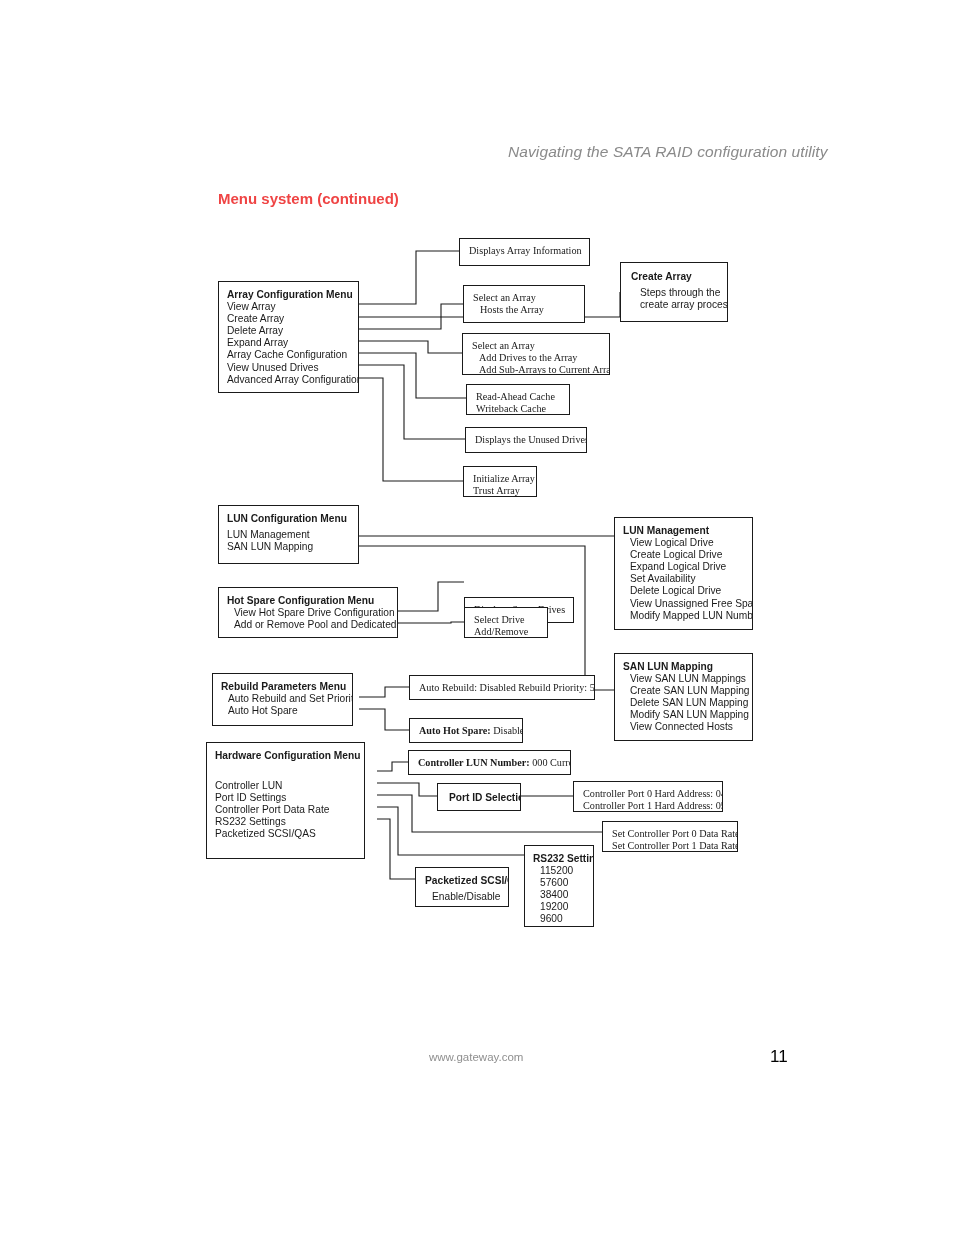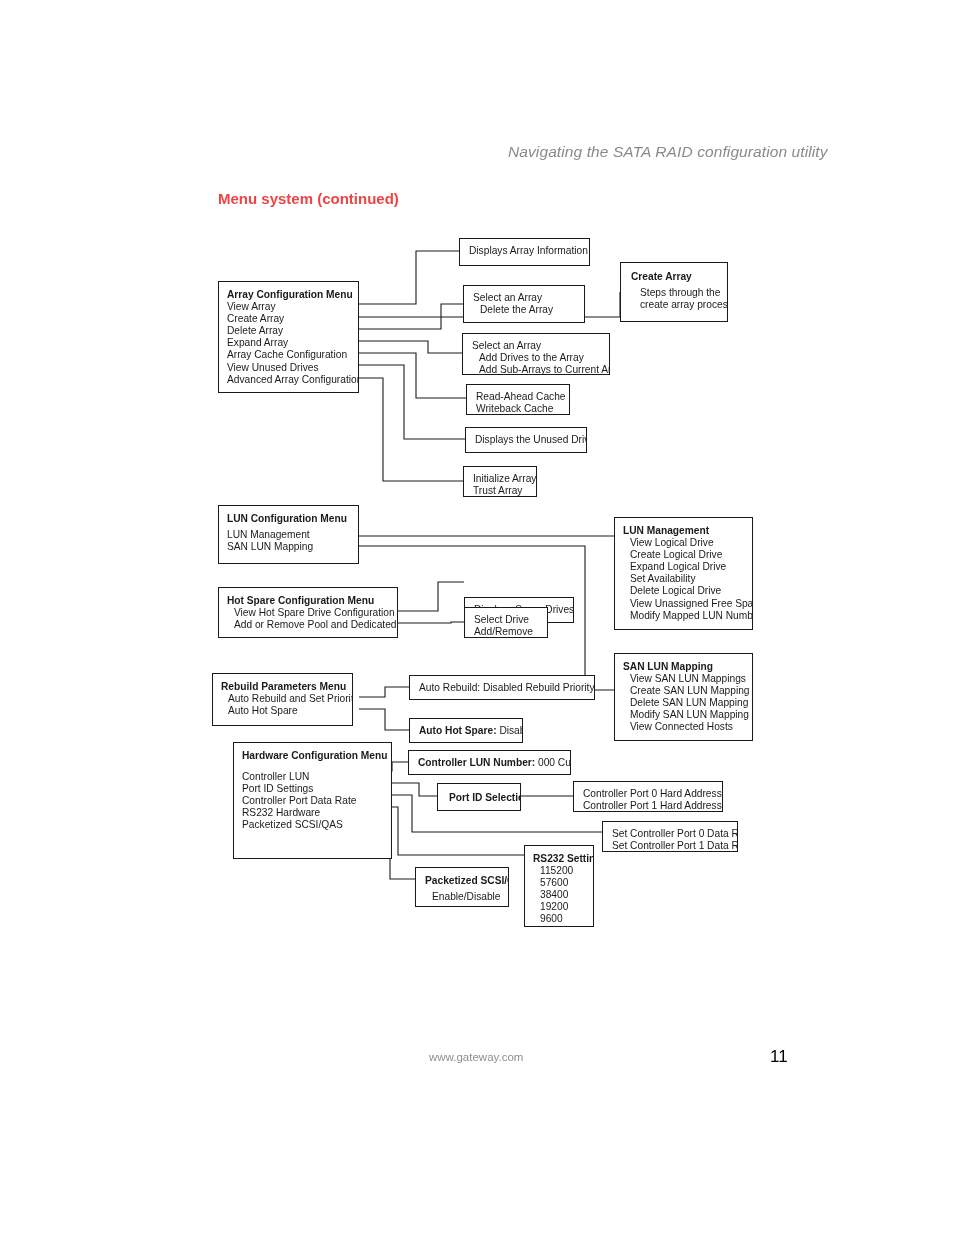"Displays Array Information" .pad-b { font-family: none -> Liberation Serif, serif }
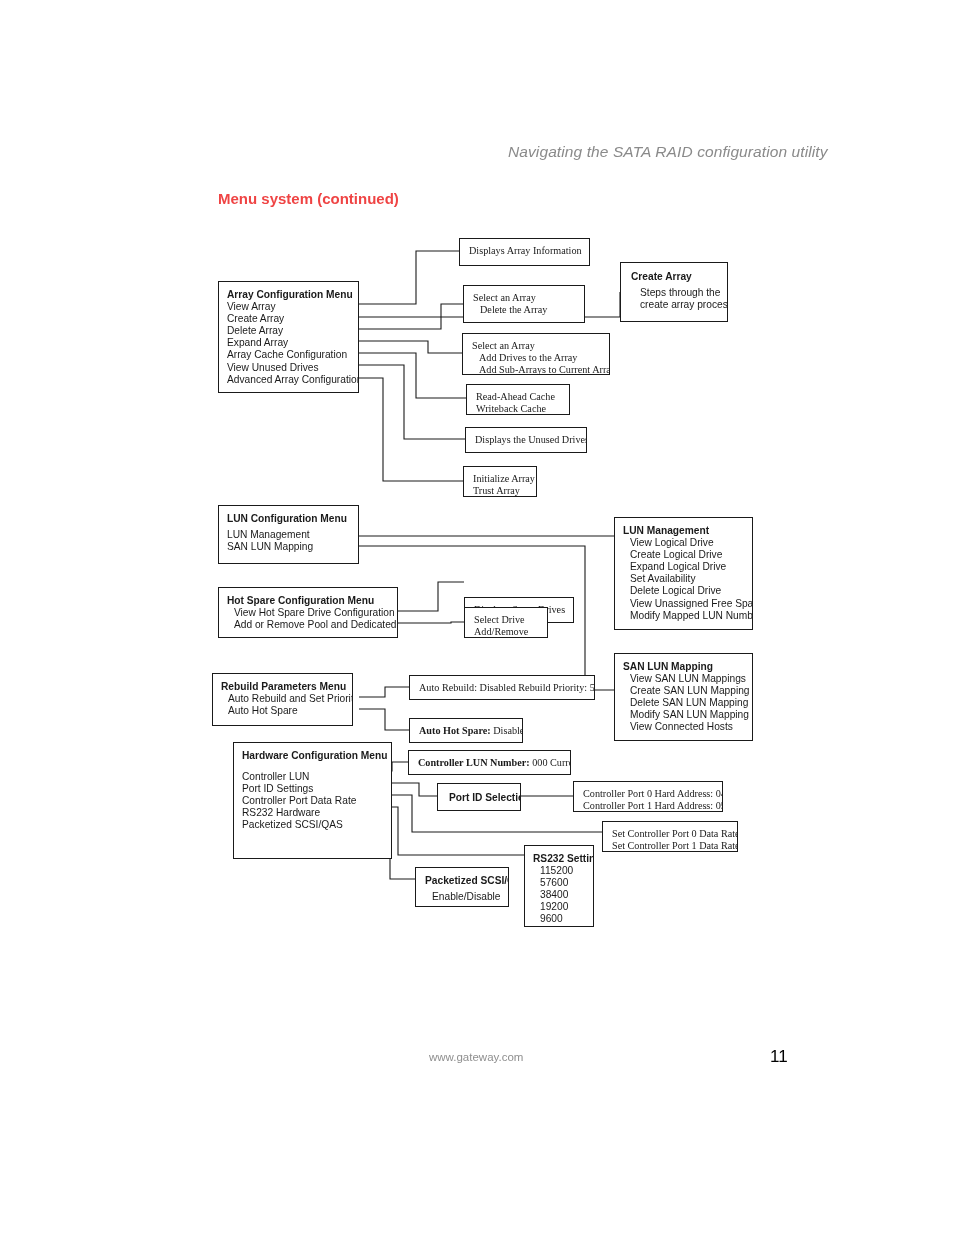"Delete the Array" div.it { text: Delete -> Hosts }
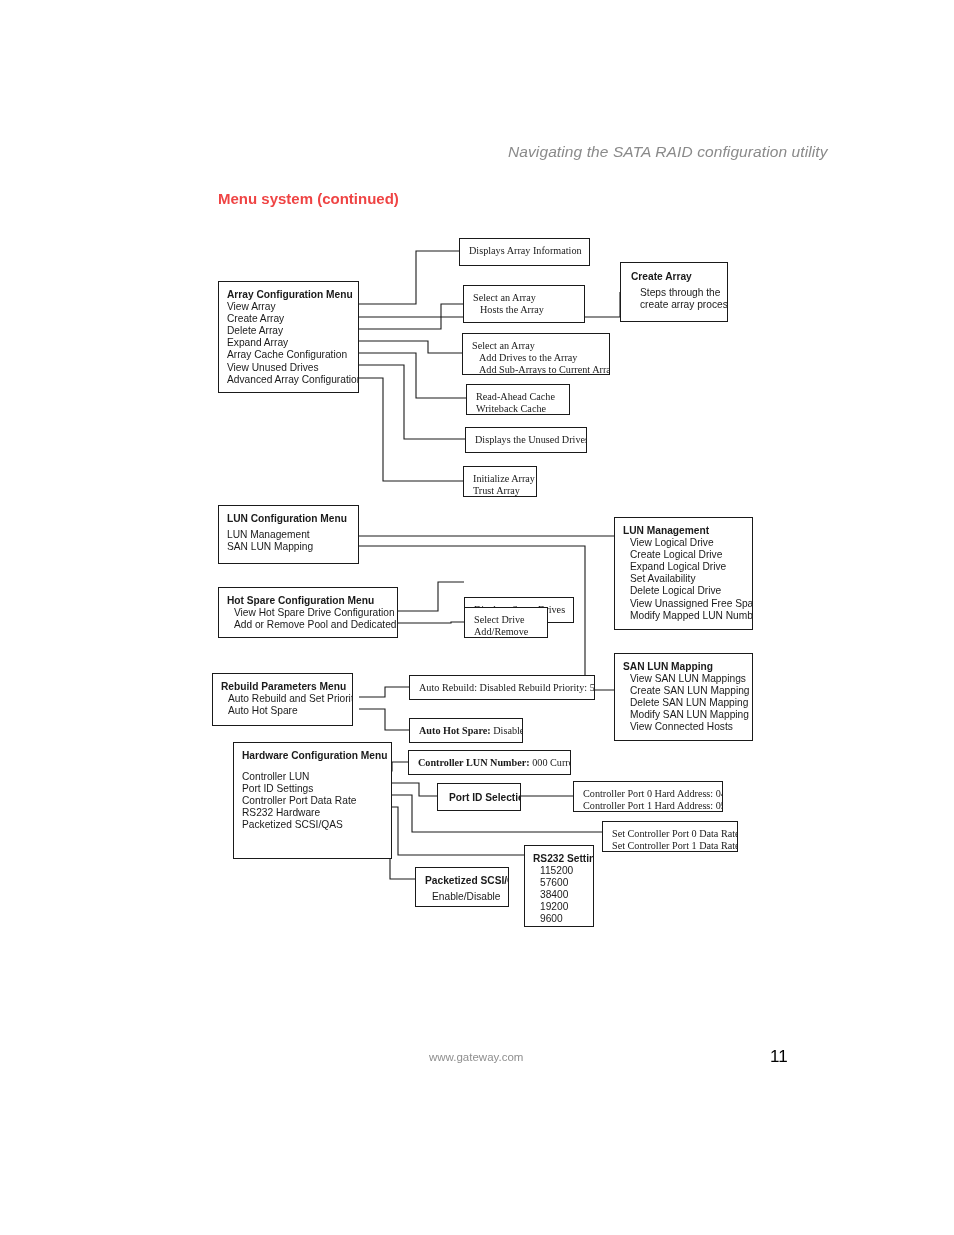"Hardware Configuration Menu" div.box { left: 233px -> 206px }
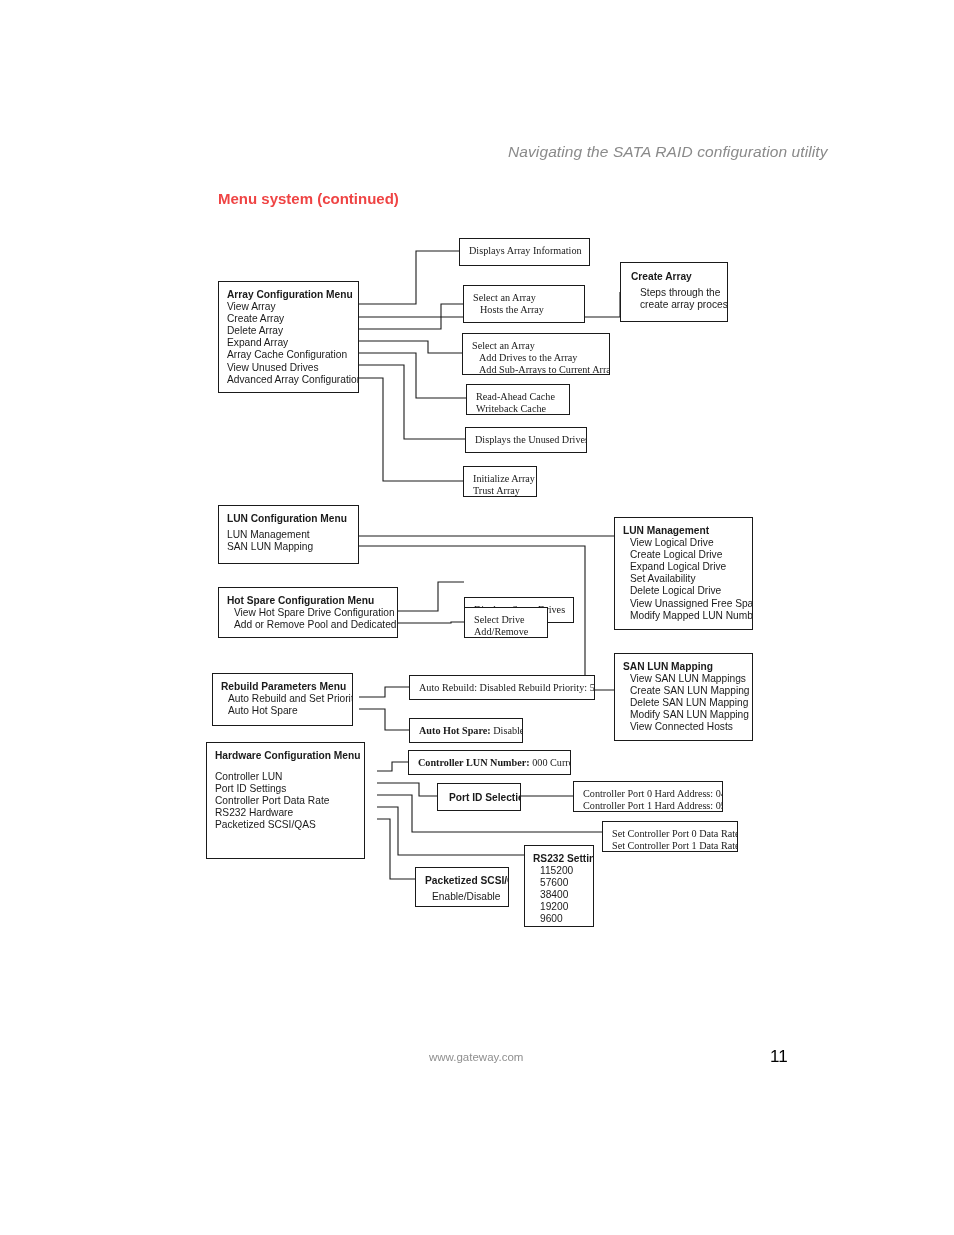"Controller LUN" .gap-top2 { margin-top: 9px -> 18px }
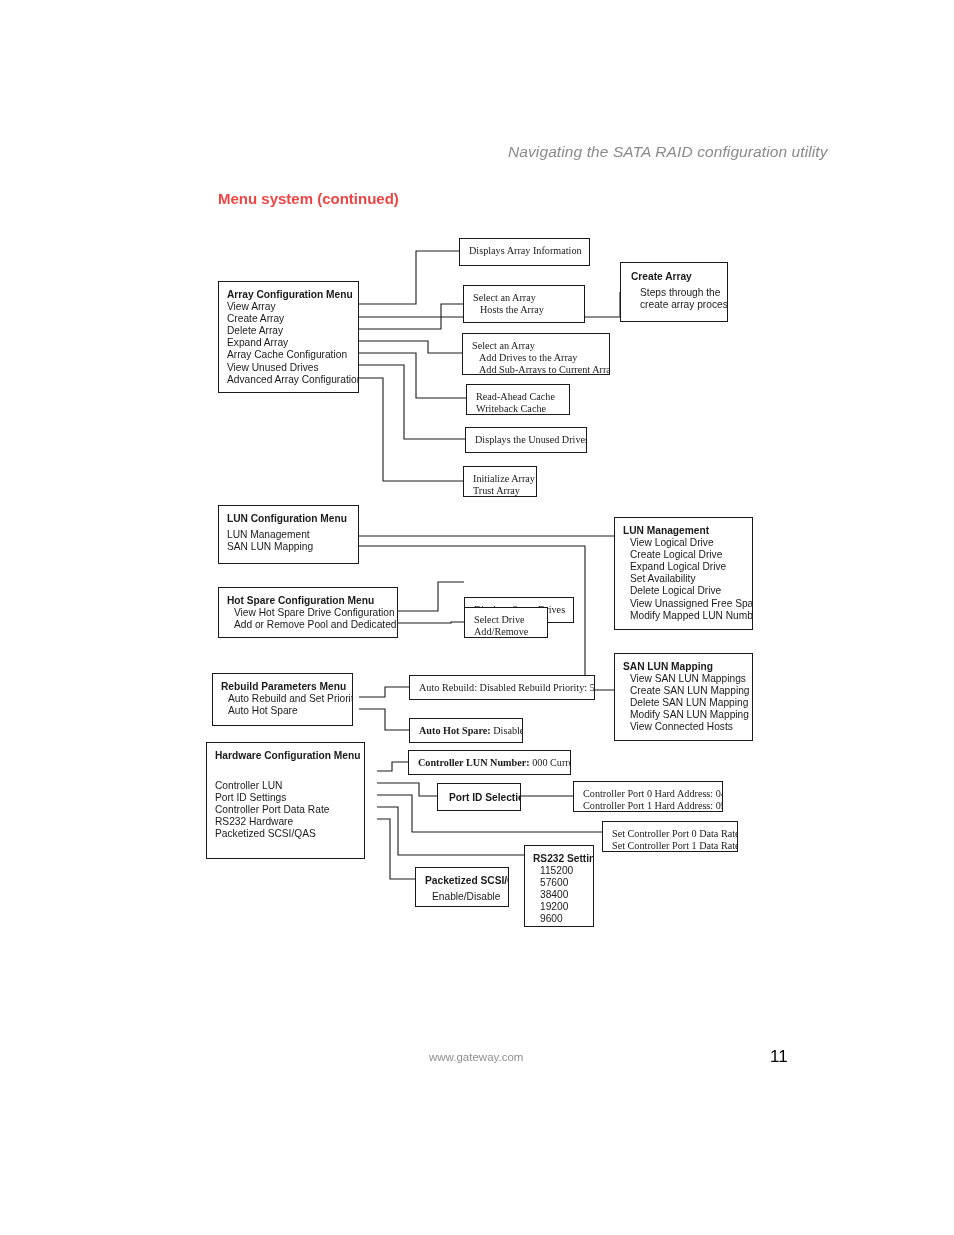"RS232 Hardware" div.it { text: Hardware -> Settings }
